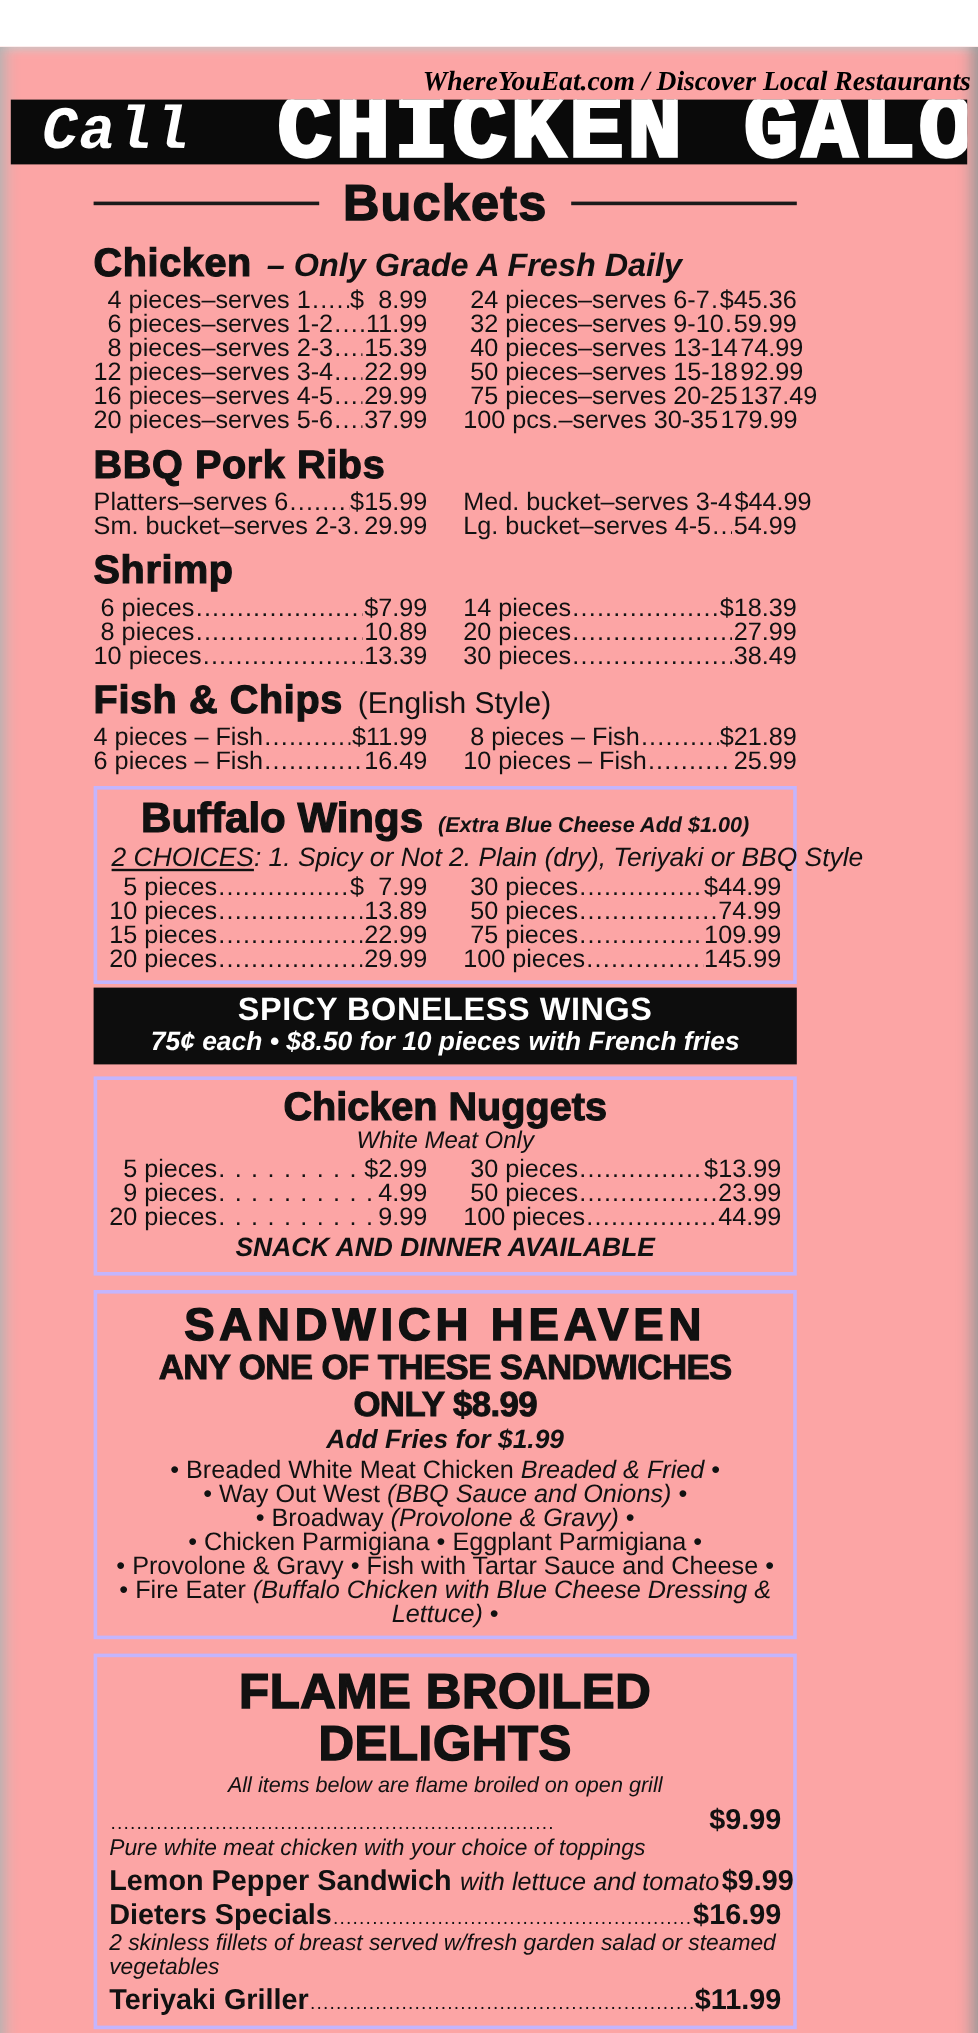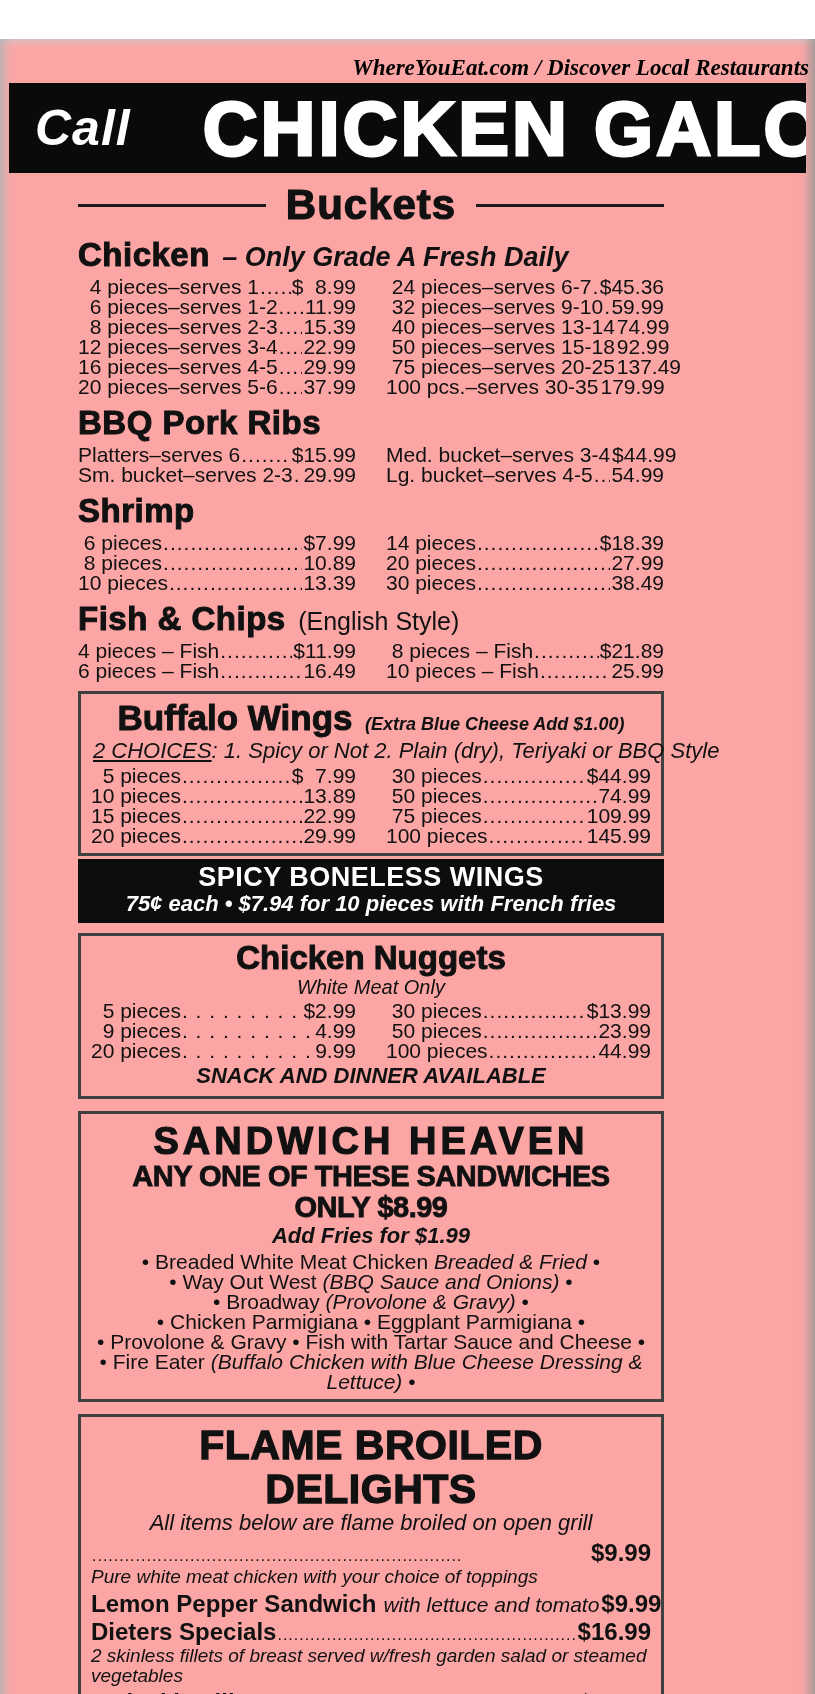"Call" .banner { font-family: none -> Liberation Mono, monospace; height: 90px -> 54px }
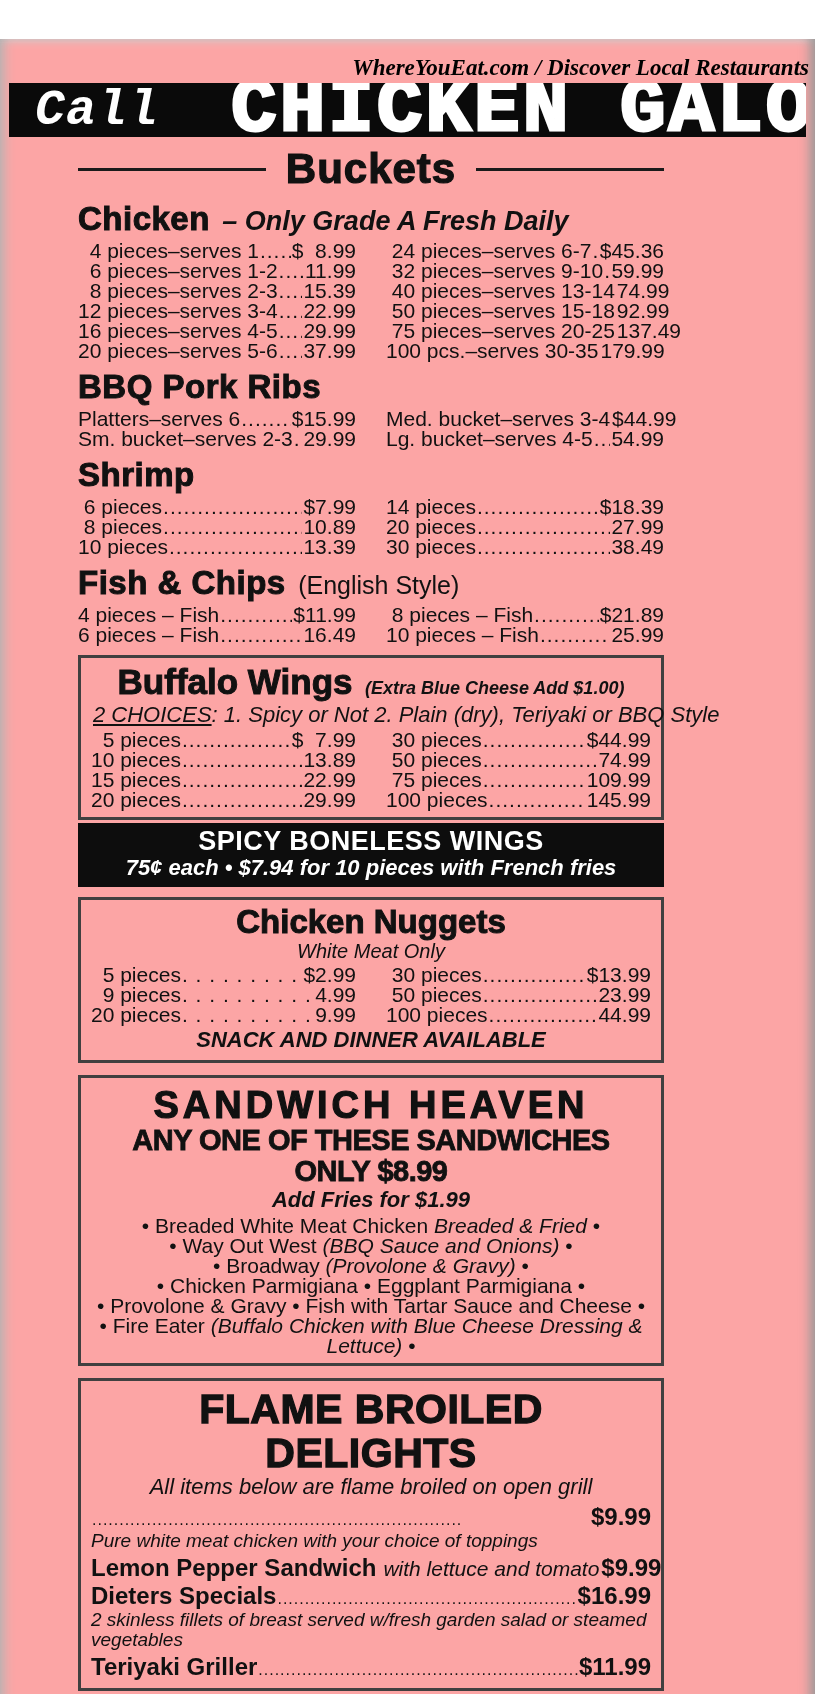"Buffalo Wings (Extra Blue Cheese" .box { border: 3px solid #404040 -> 3px solid #c4b5fd }
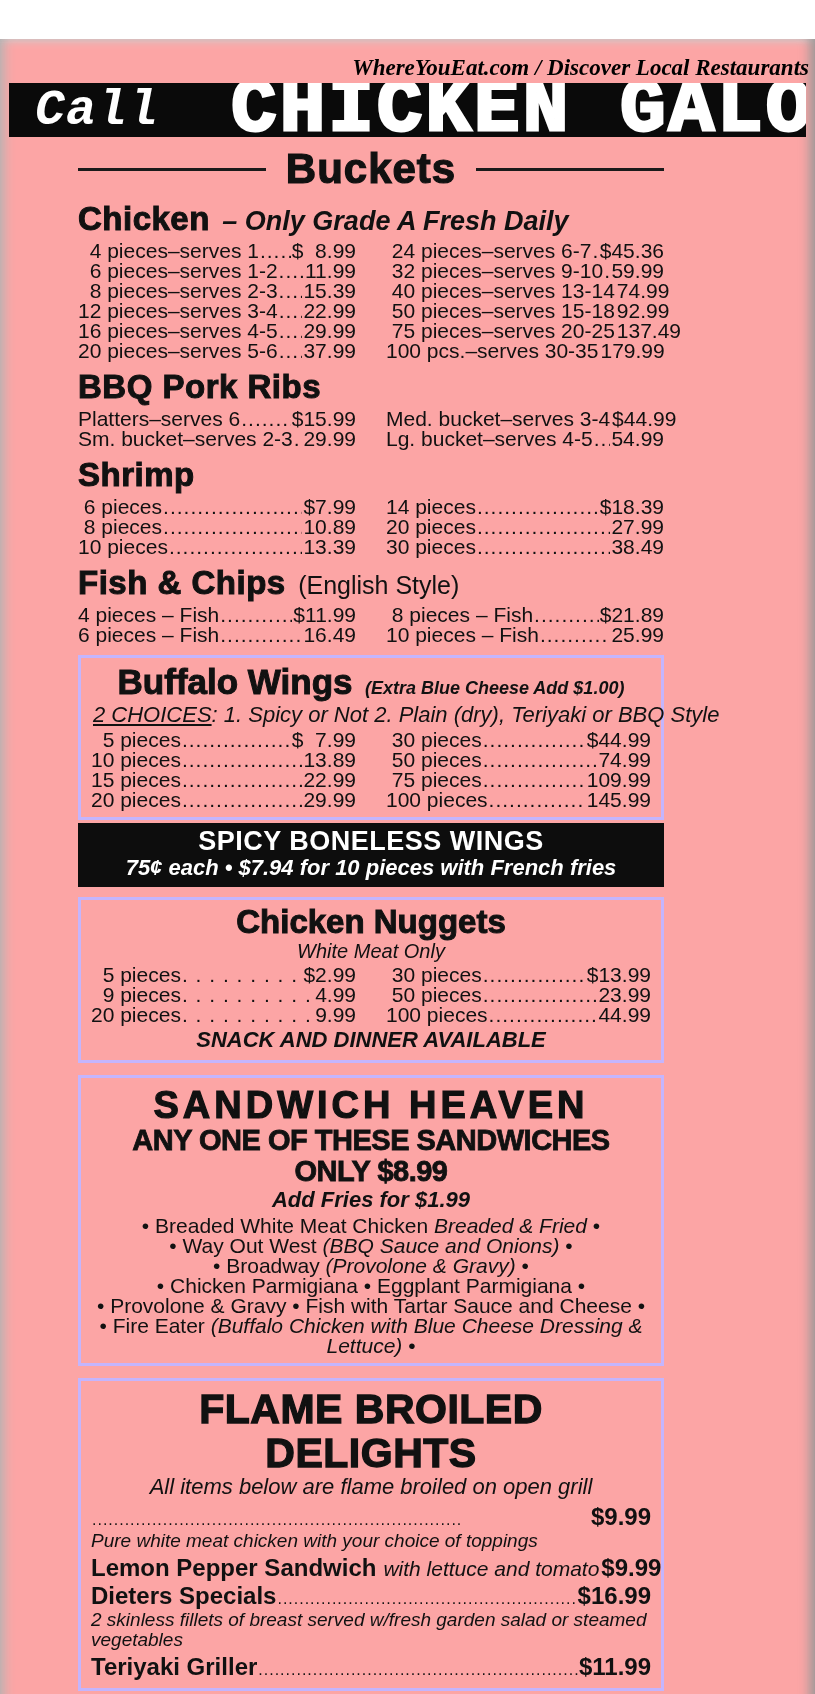"75¢ each • $7.94 for" div.bar2 { text: $7.94 -> $8.50 }
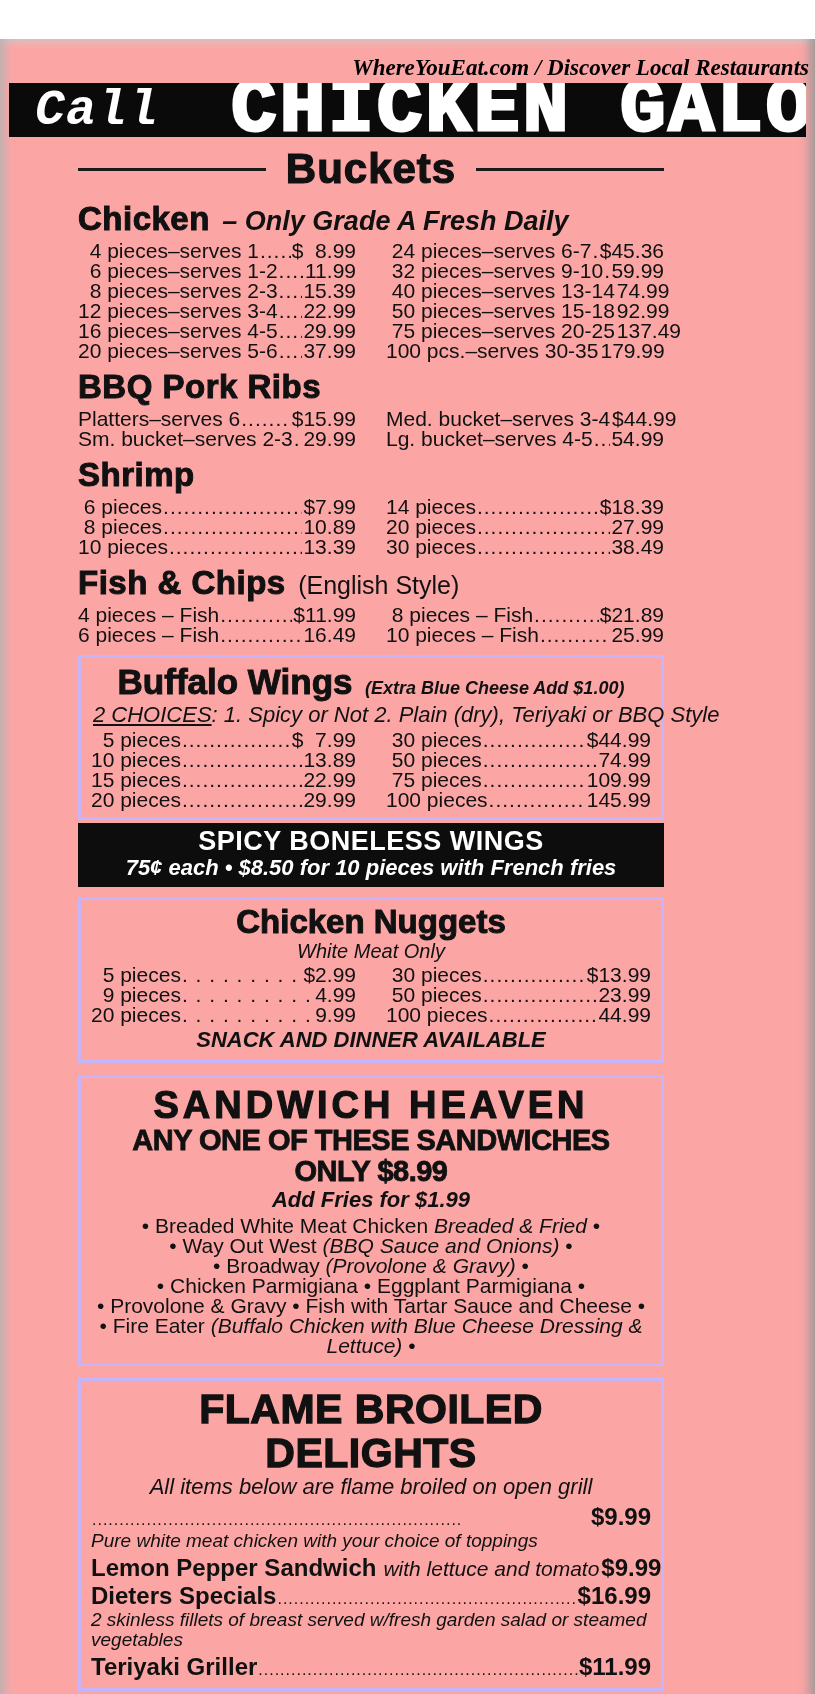"All items below are flame" .fl-sub { font-size: 22px -> 18px }
